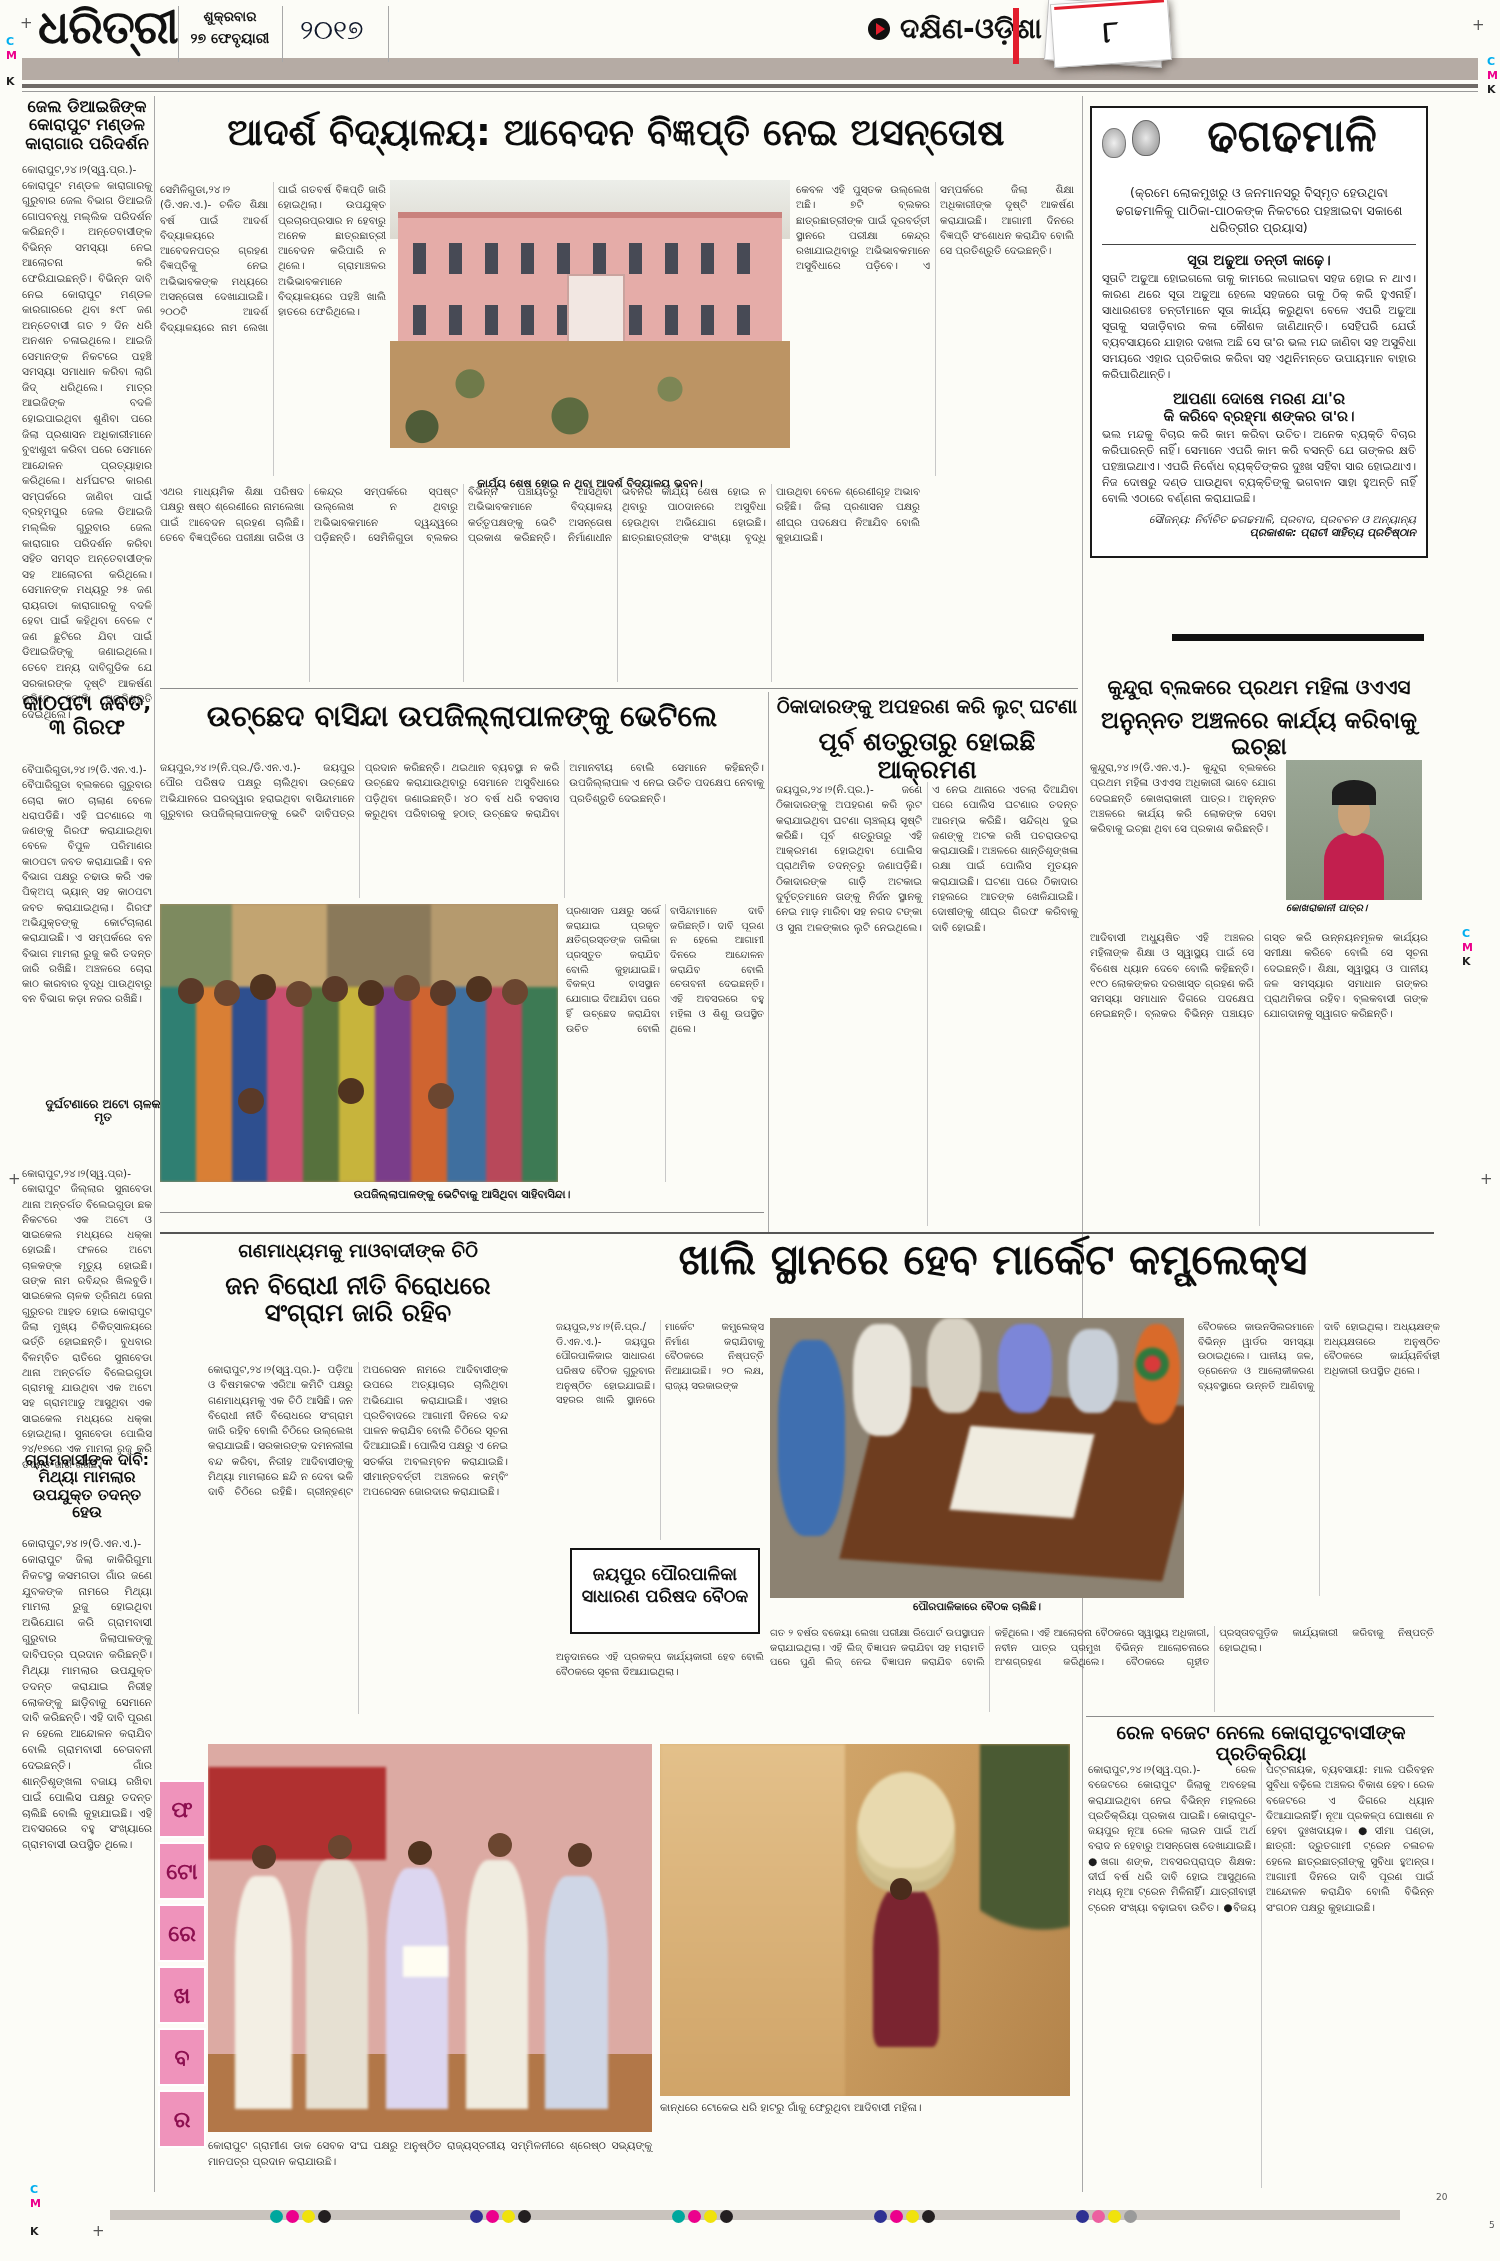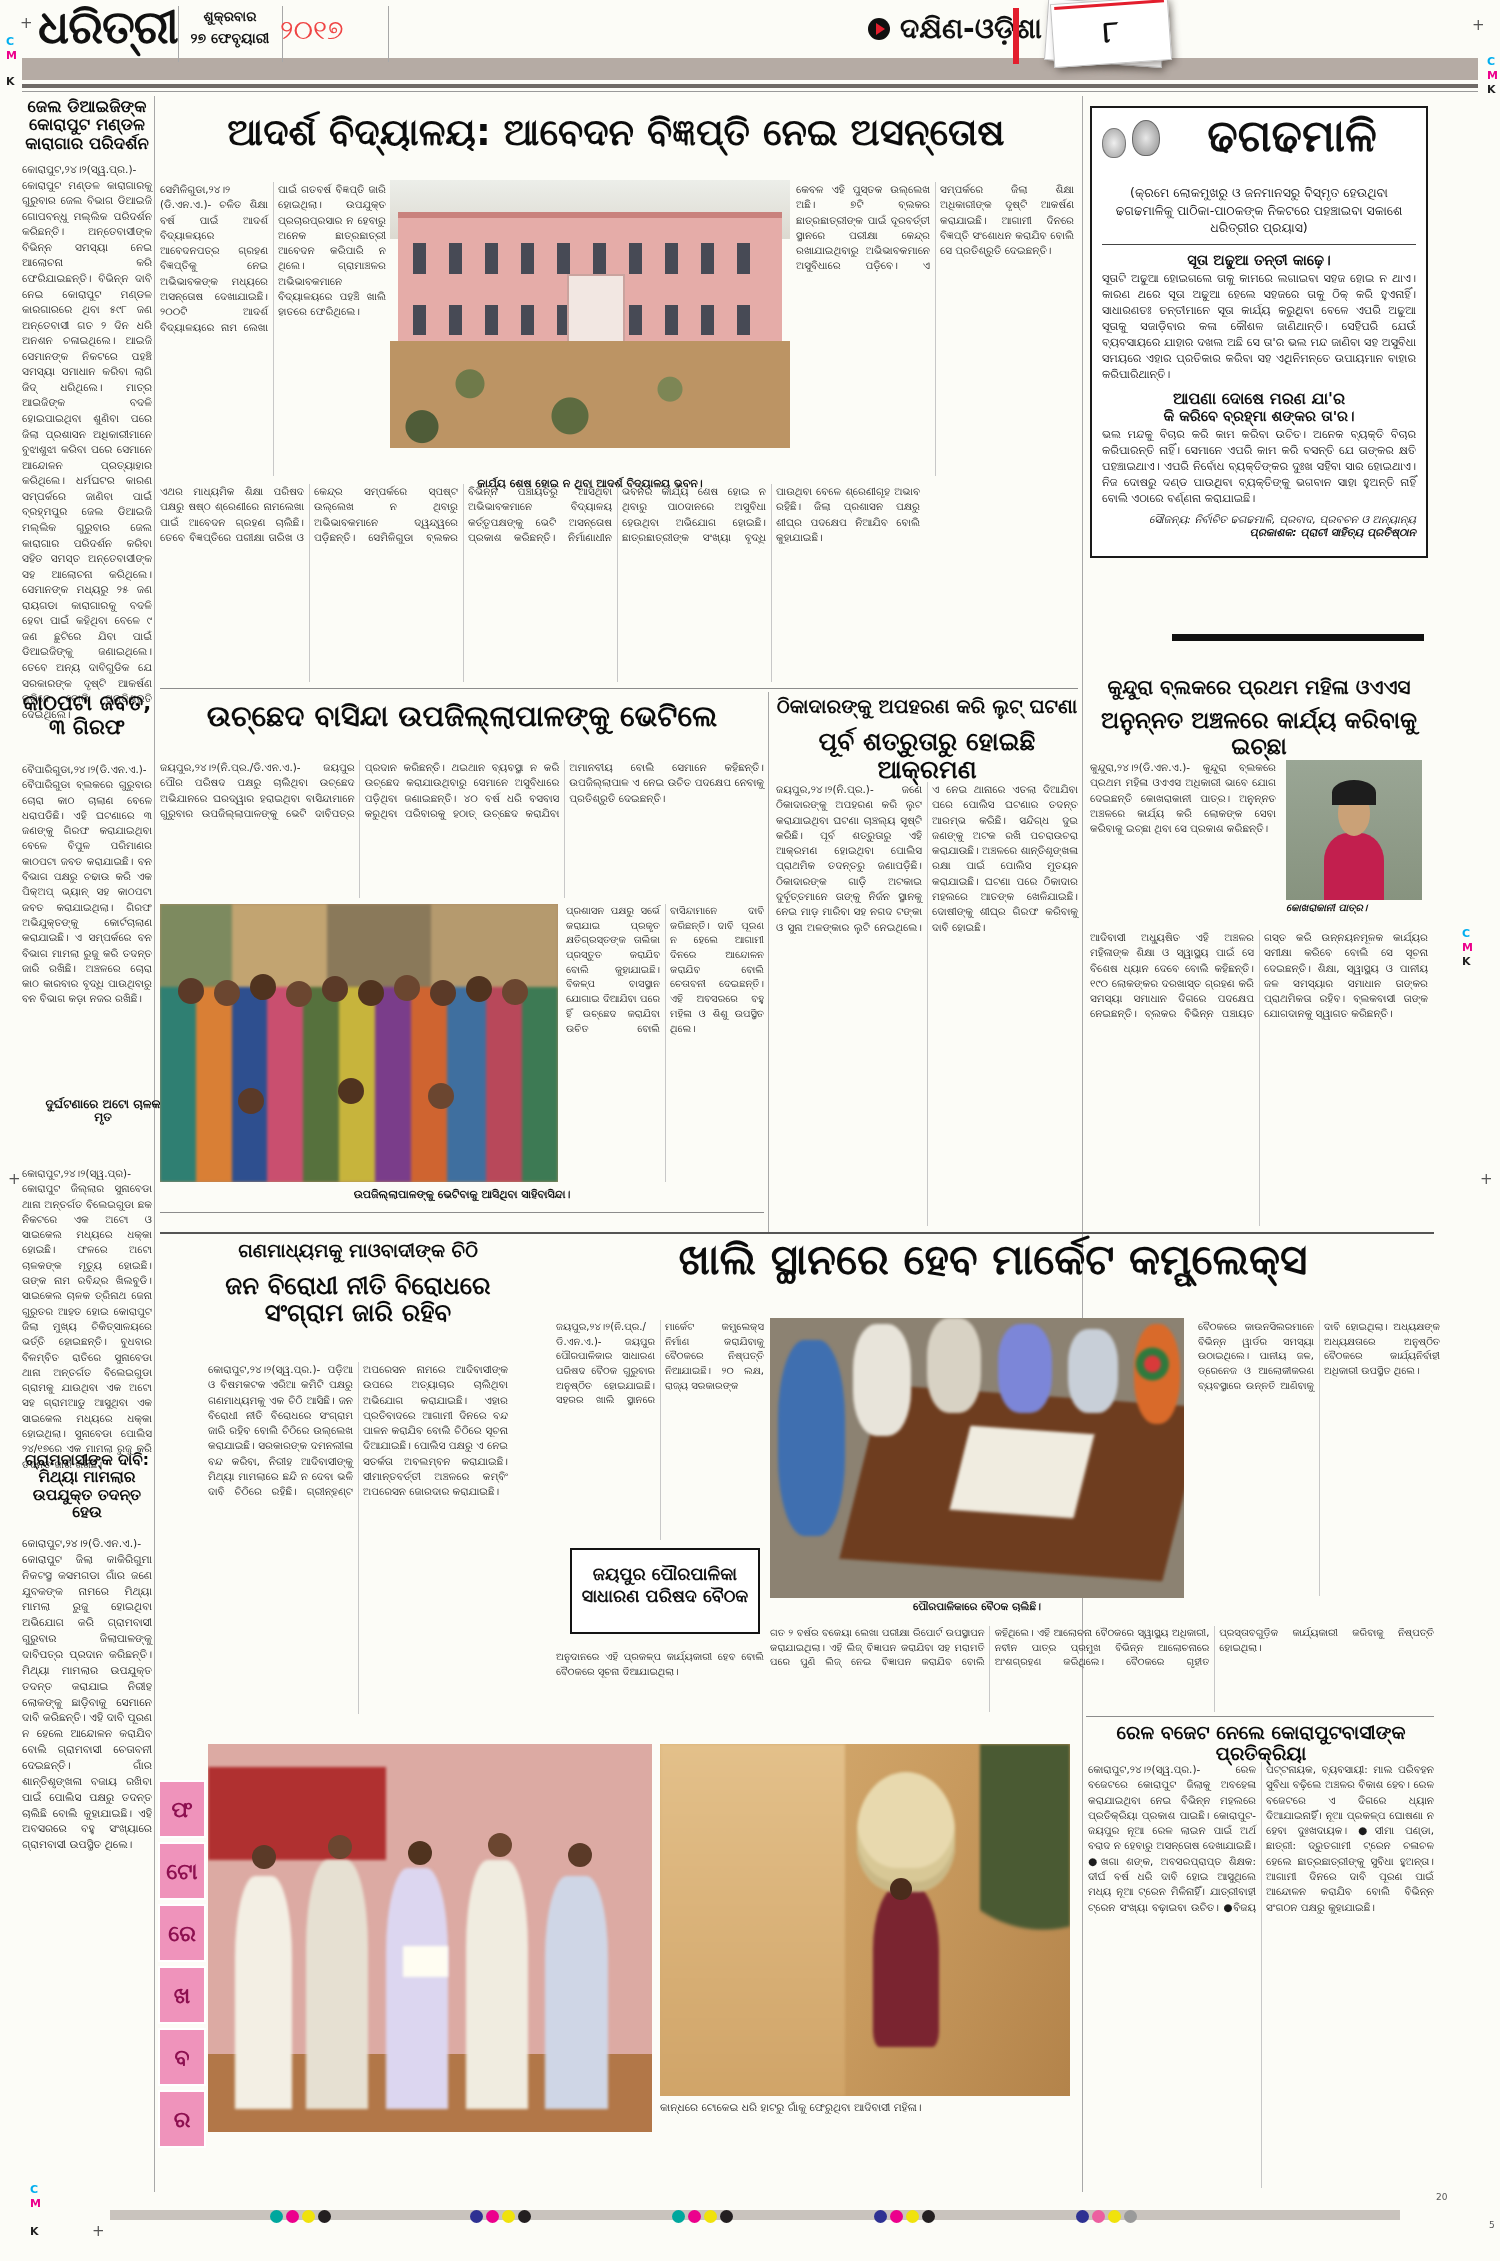"୨୦୧୭" div.abs { color: #ef4444 -> #0f172a; left: 280px -> 300px }
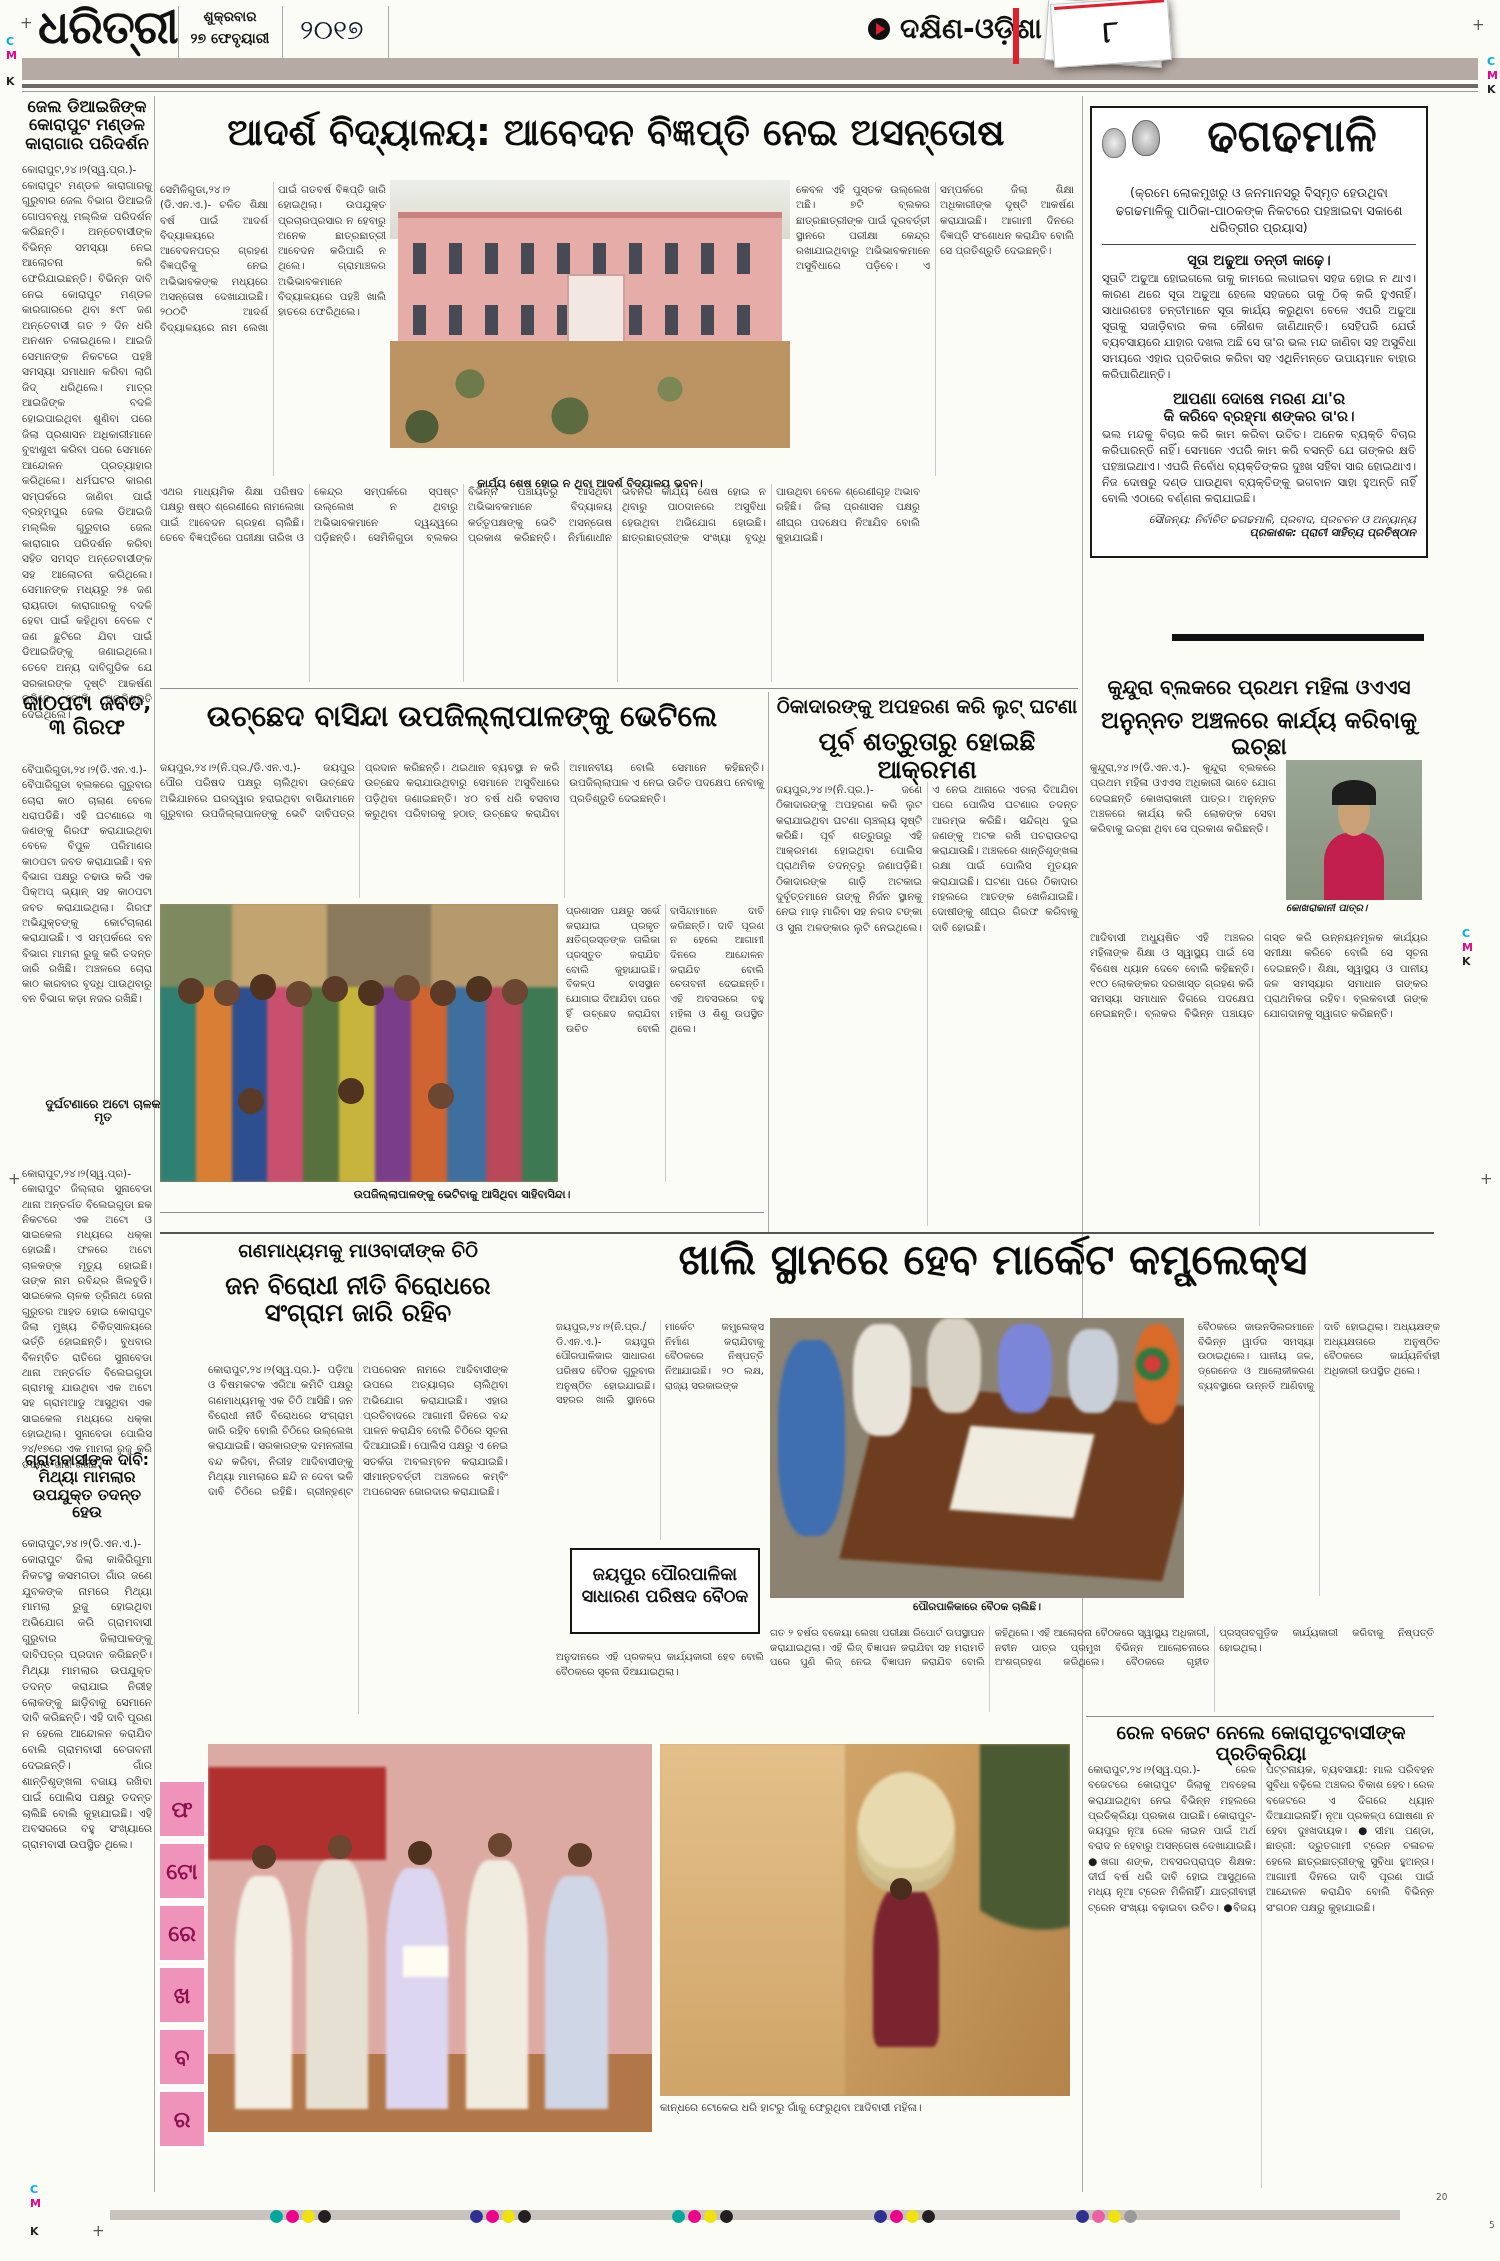"କୋରାପୁଟ ଗ୍ରାମୀଣ ଡାକ ସେବକ ସଂଘ" div.abs { html: none -> <div>କୋରାପୁଟ ଗ୍ରାମୀଣ ଡାକ ସେବକ ସଂଘ ପକ୍ଷରୁ ଅନୁଷ୍ଠିତ ରାଜ୍ୟସ୍ତରୀୟ ସମ୍ମିଳନୀରେ ଶ୍ରେଷ୍ଠ ସଭ୍ୟଙ୍କୁ ମାନପତ୍ର ପ୍ରଦାନ କରାଯାଉଛି।</div> }
